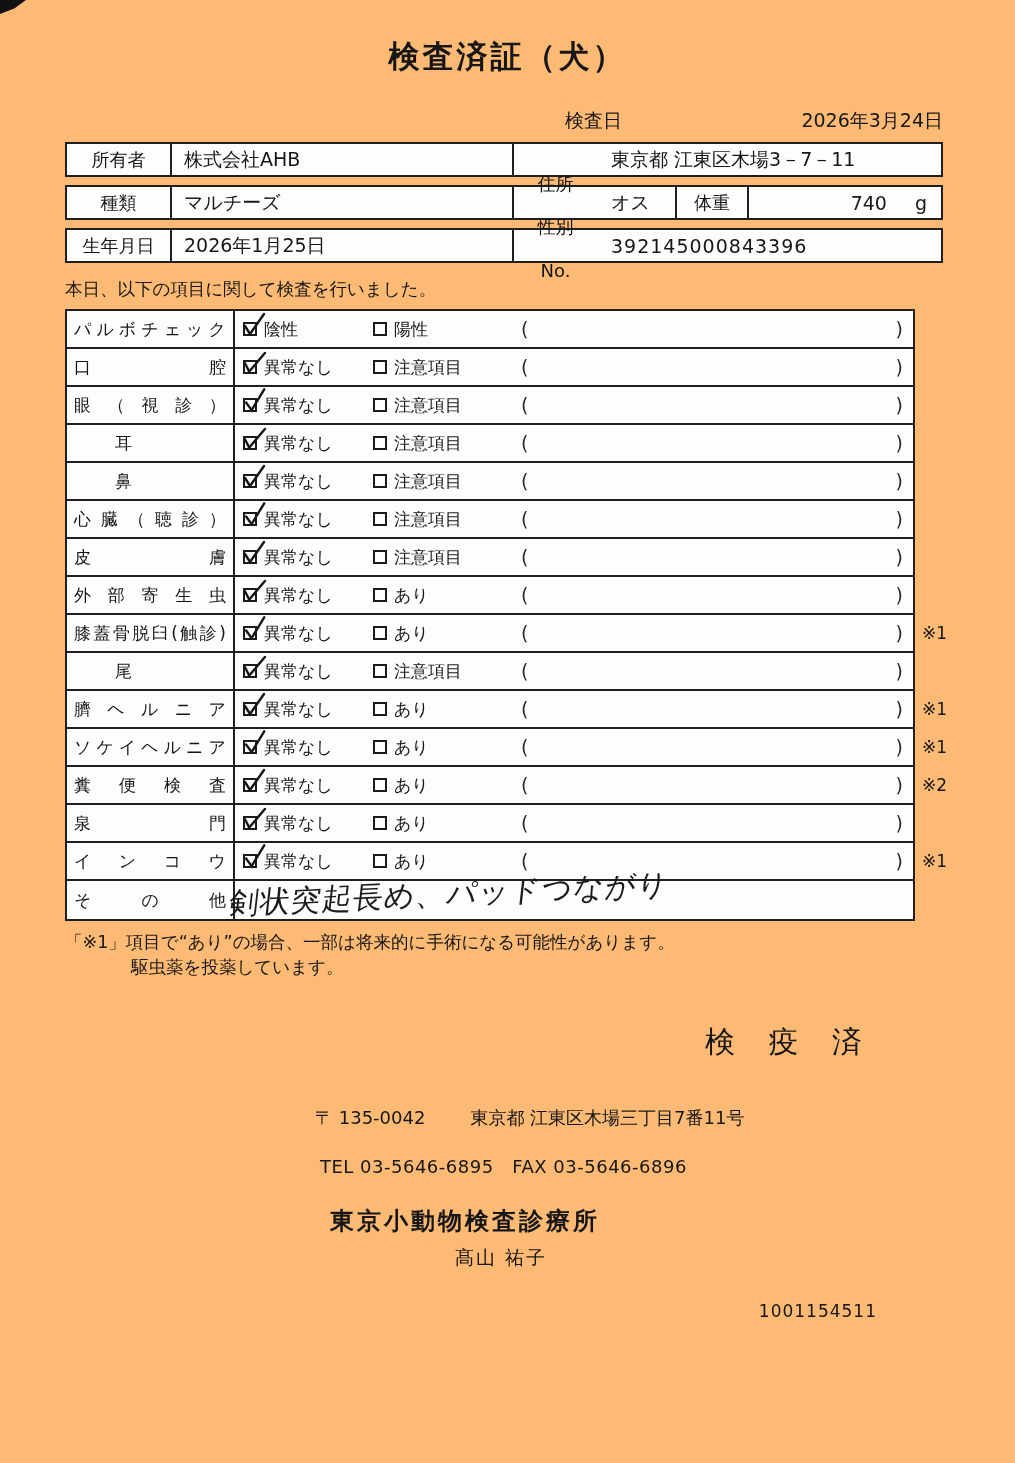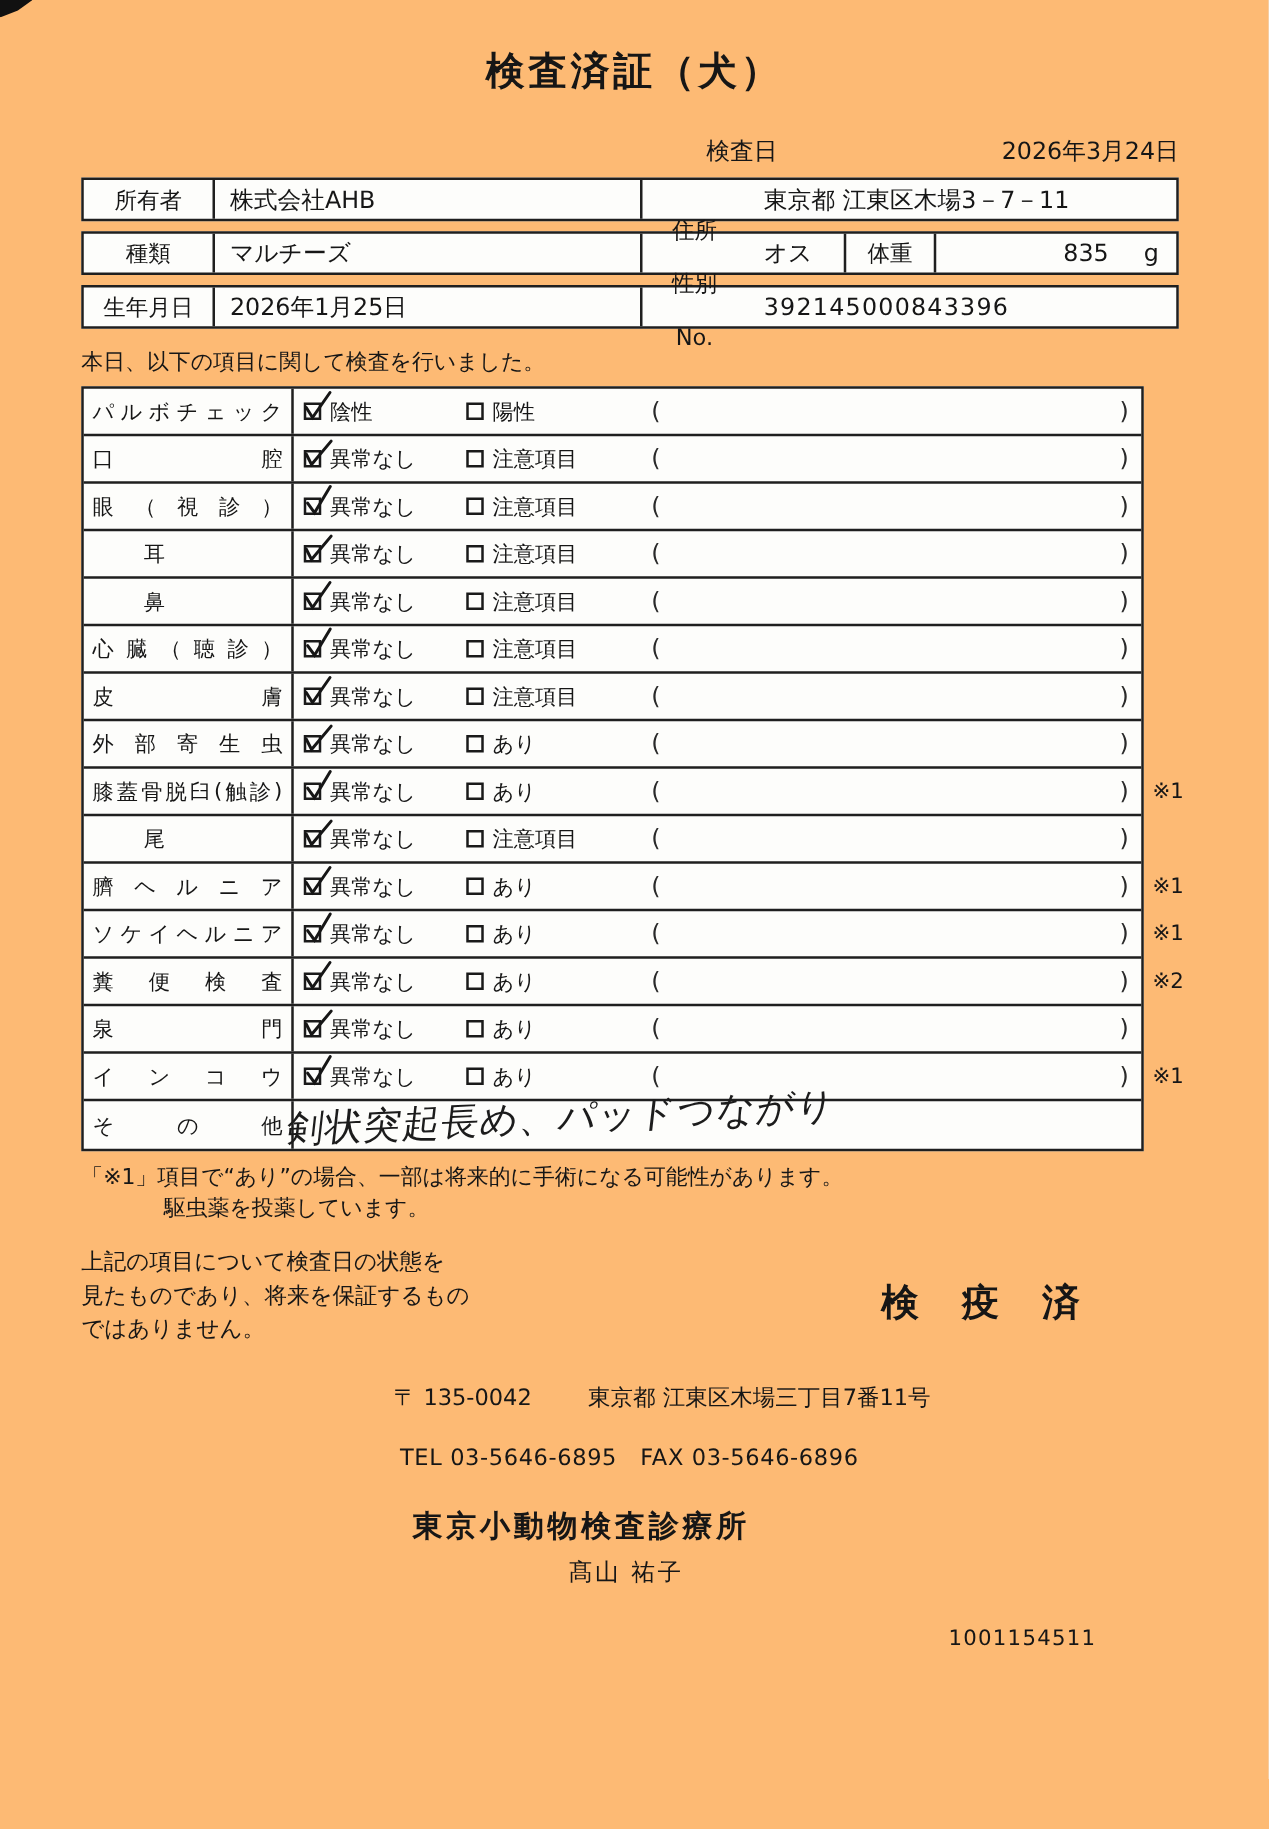"835" span { text: 835 -> 740 }
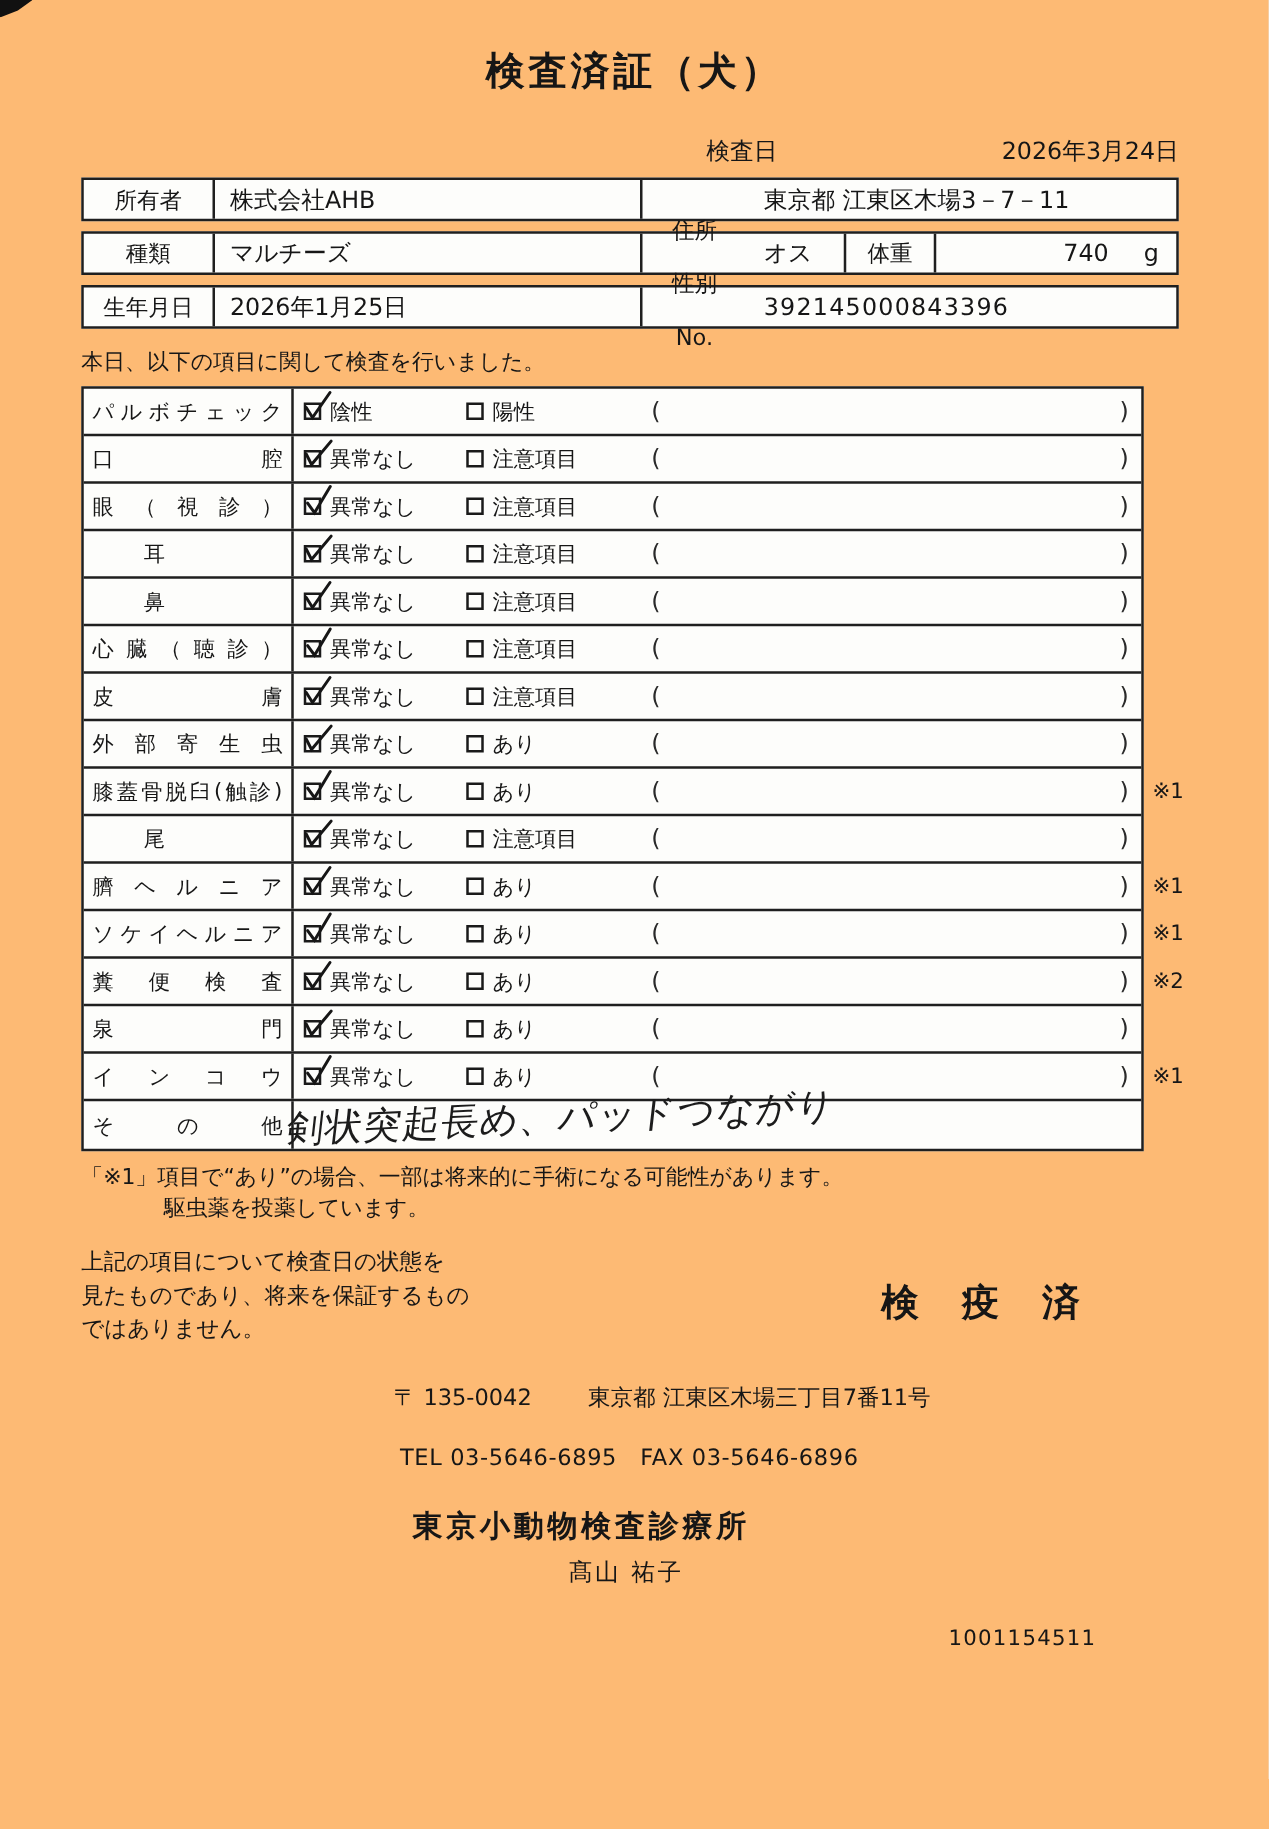"上記の項目について検査日の状態を" div.disc { html: <div> <div>上記の項目について検査日の状態を</div> <div>見たものであり、将来を保証するもの</div> <div>ではありません。</div> </div> -> none }
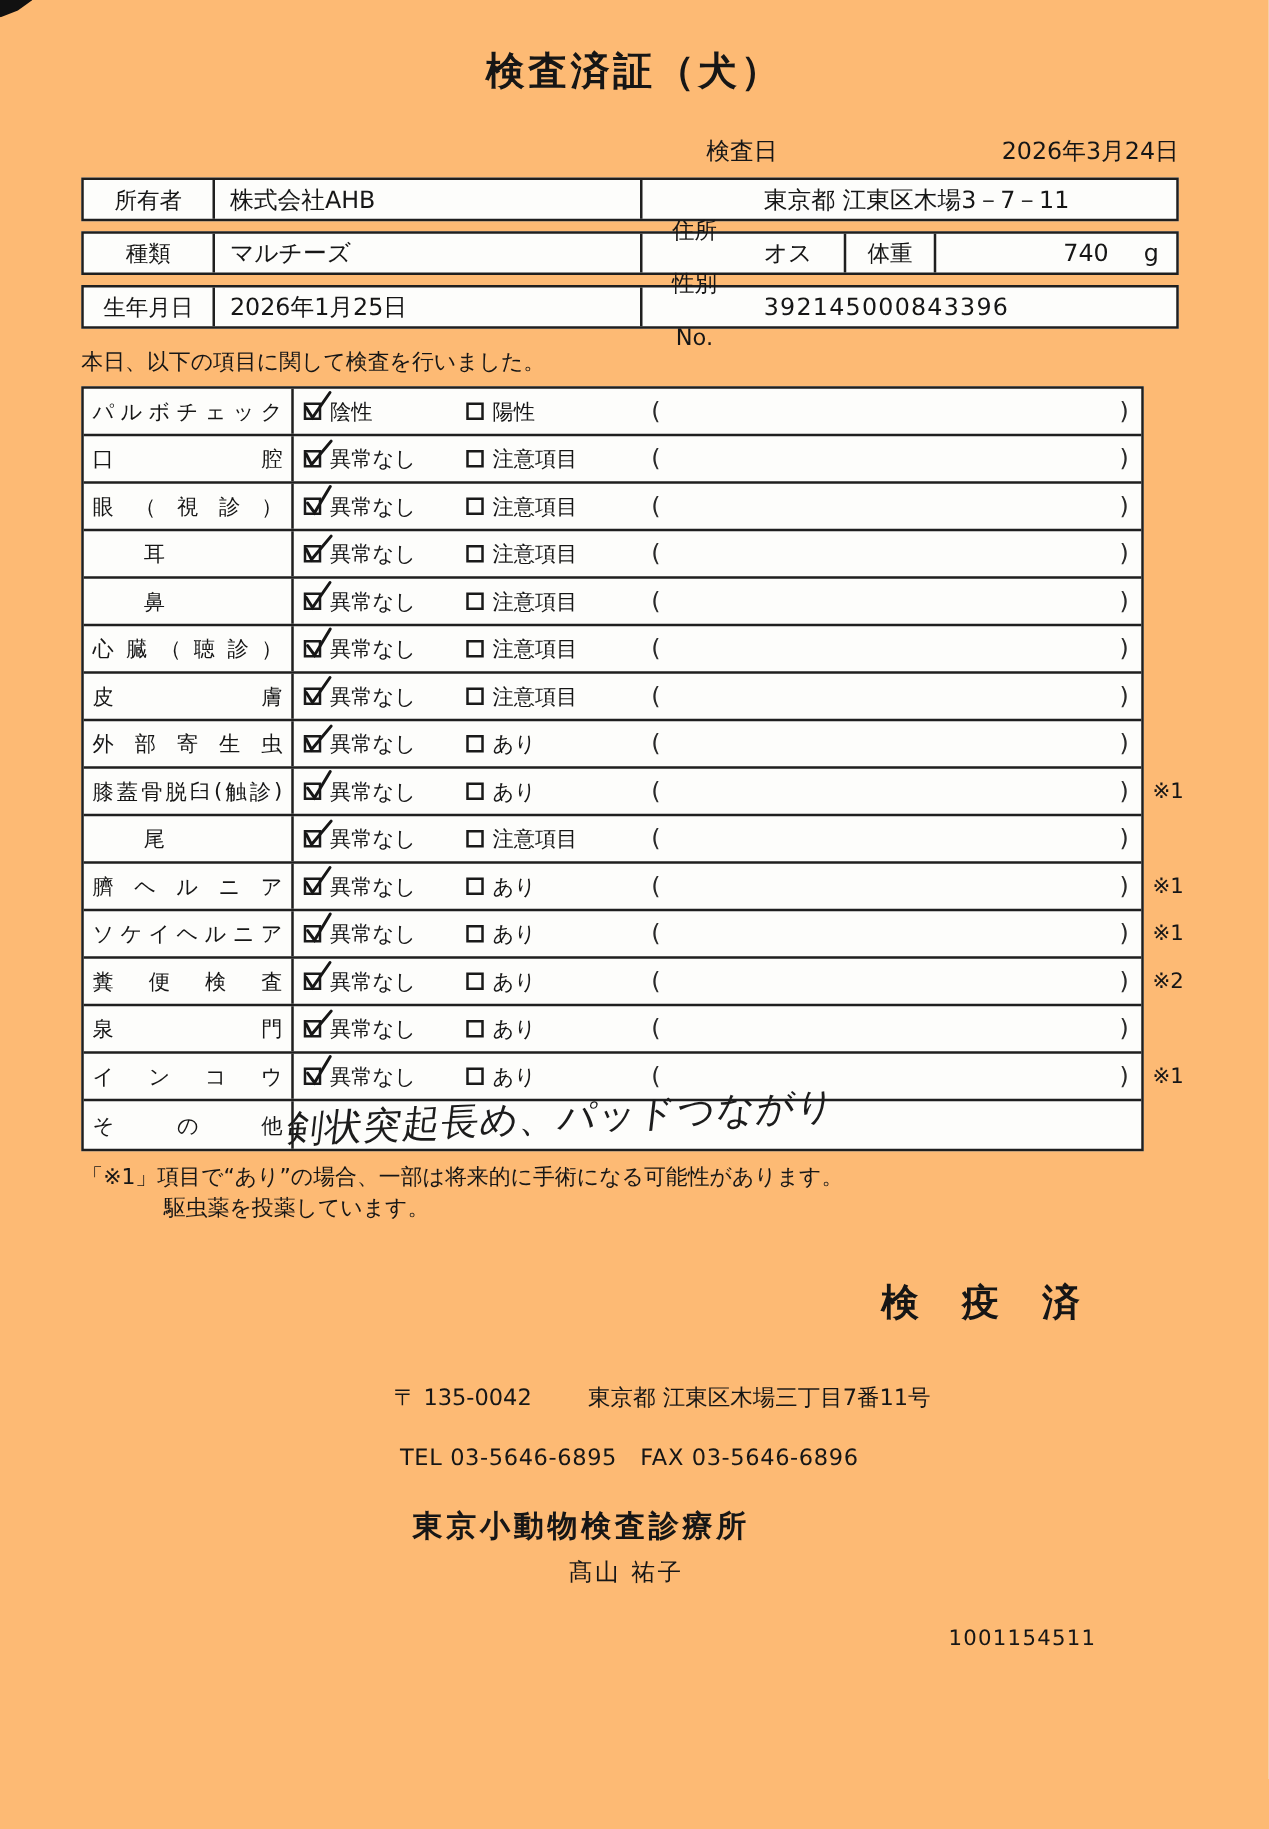"検 疫 済" .stamp { font-weight: 700 -> 400 }
